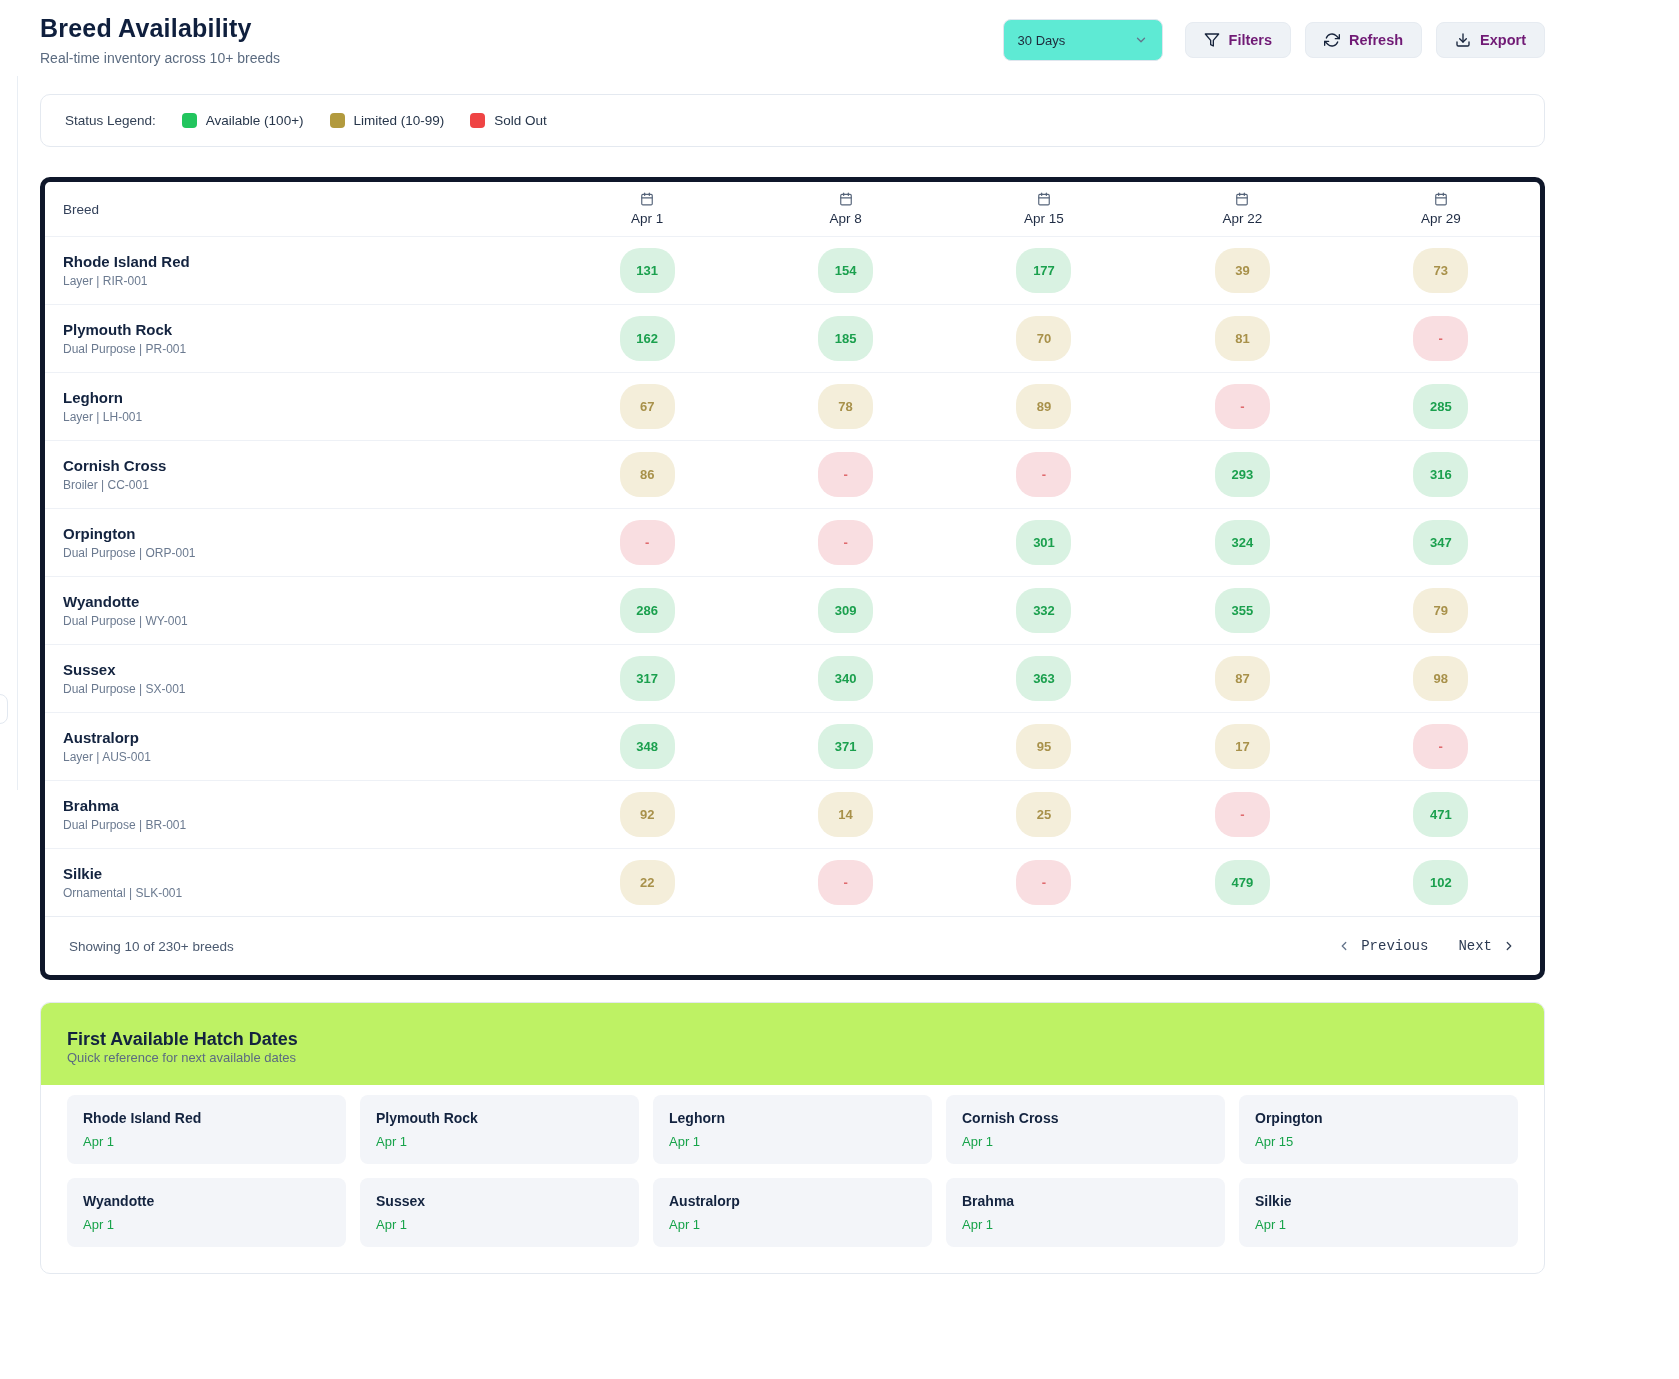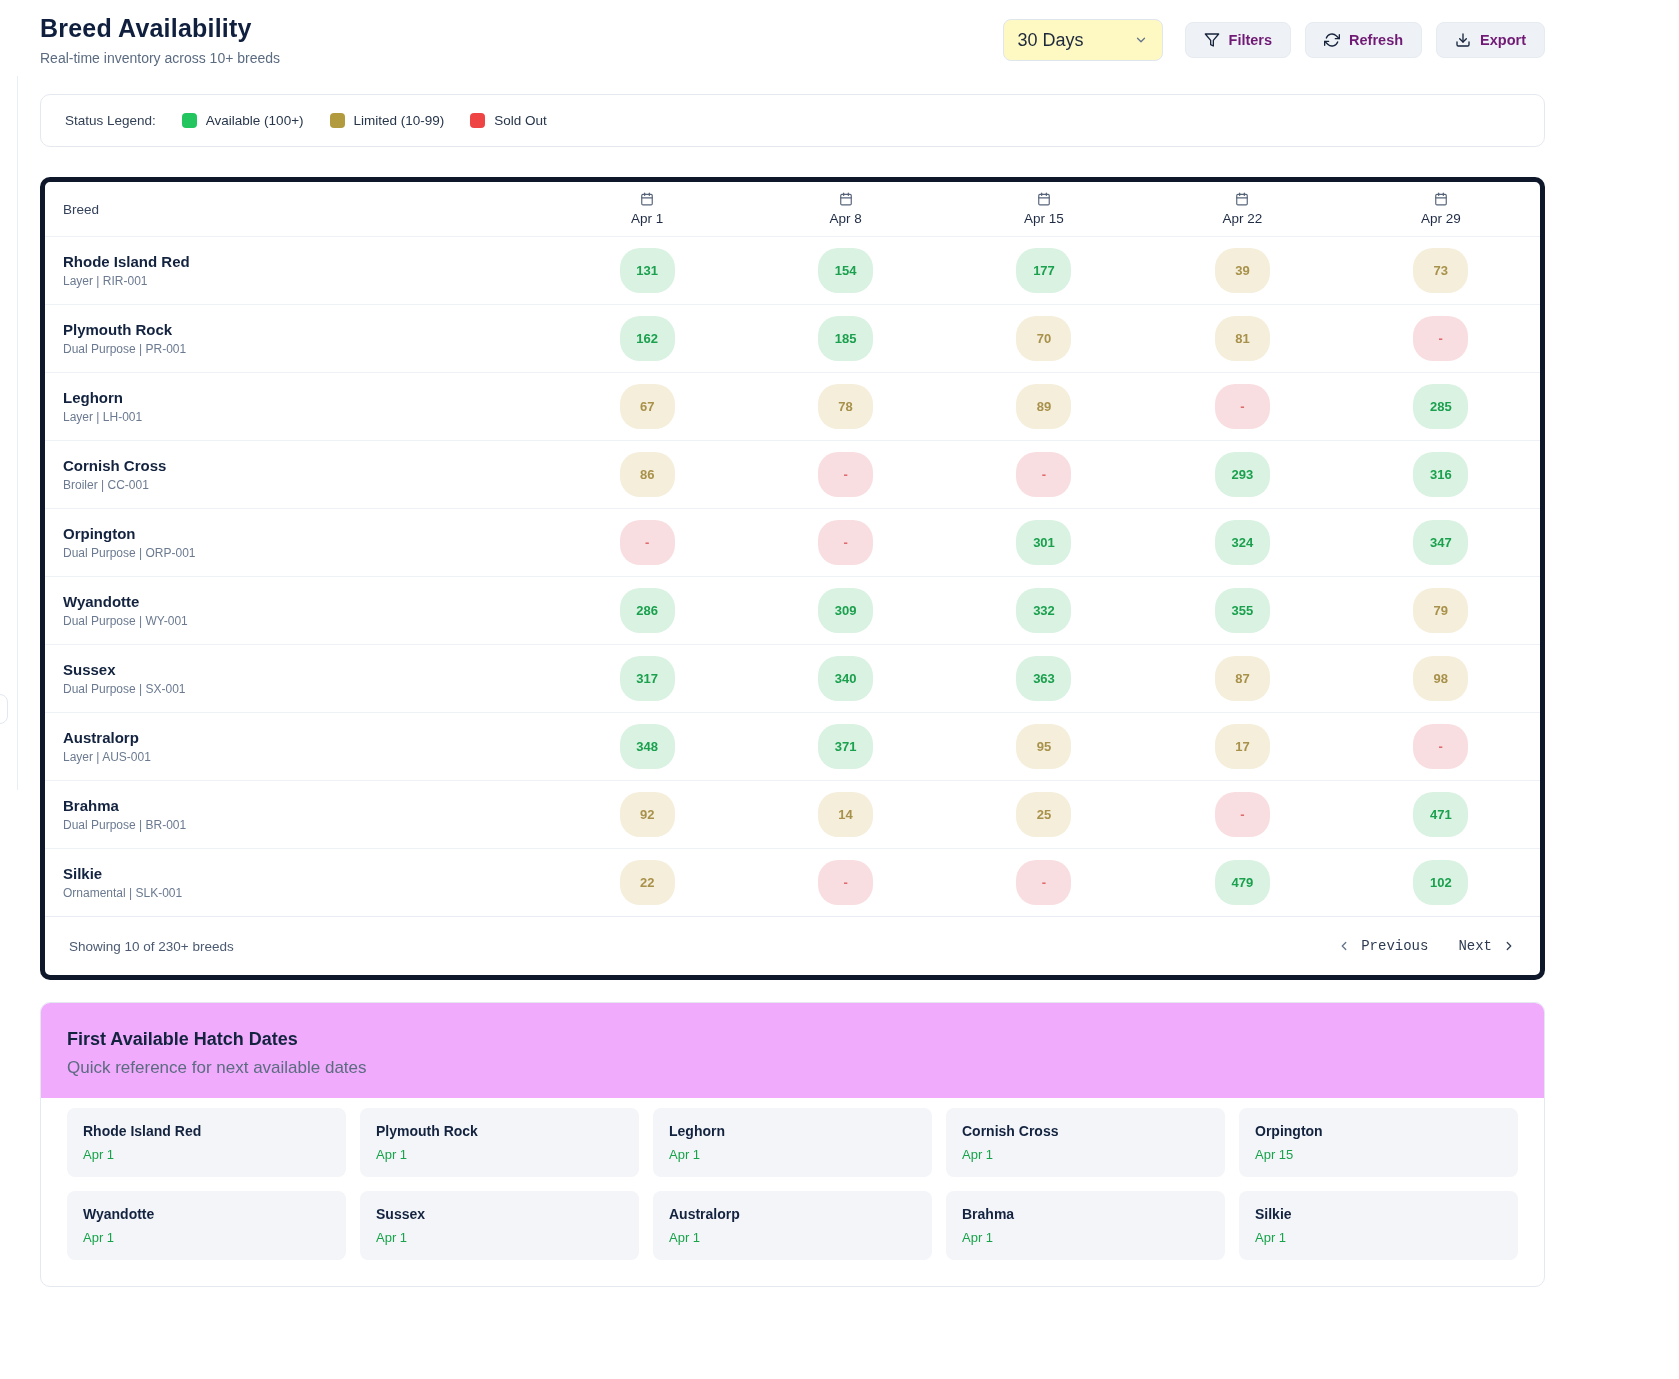"30 Days" .select { background: #fef9c3 -> #5eead4; font-size: 18px -> 13px }
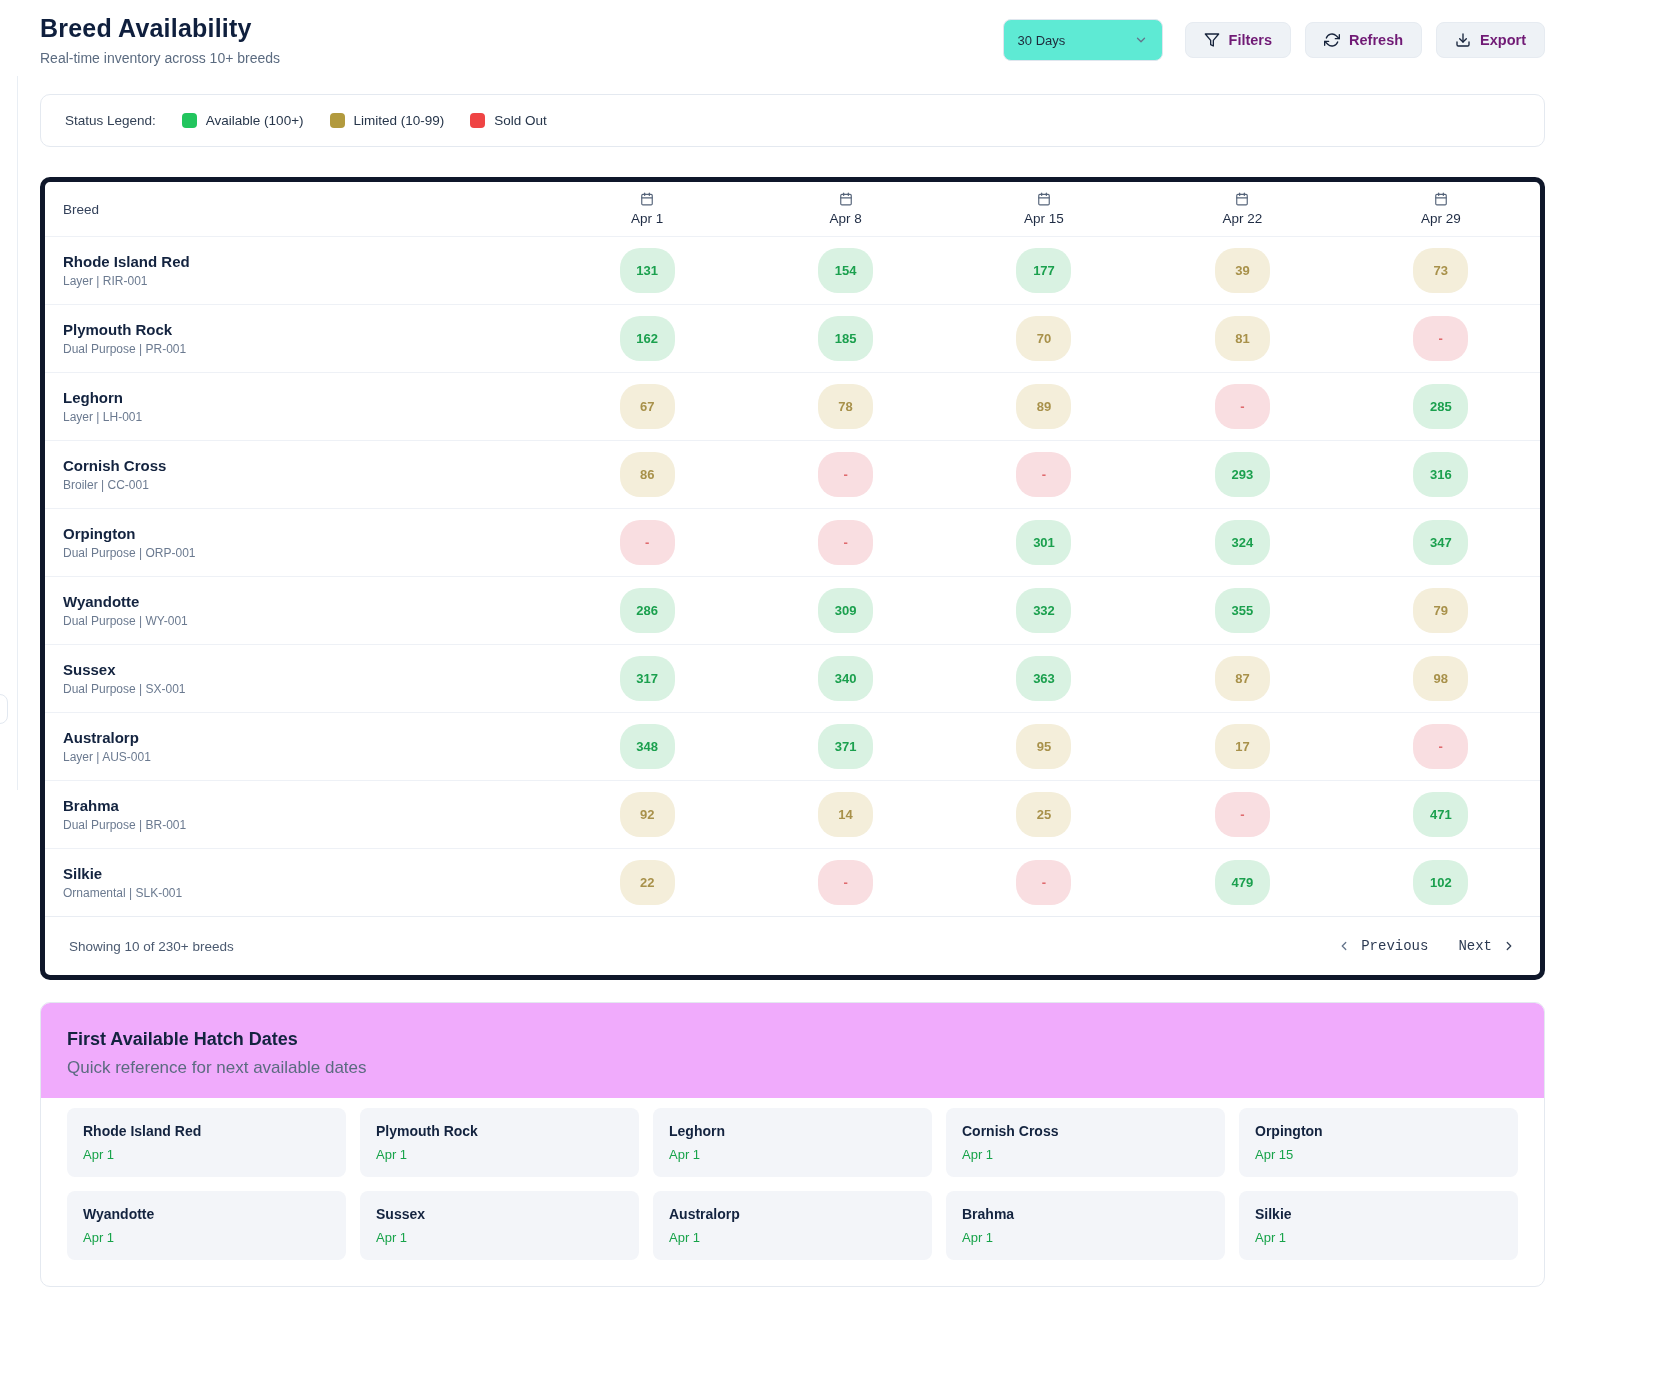"First Available Hatch Dates" .hatch-header { background: #f0abfc -> #bef264 }
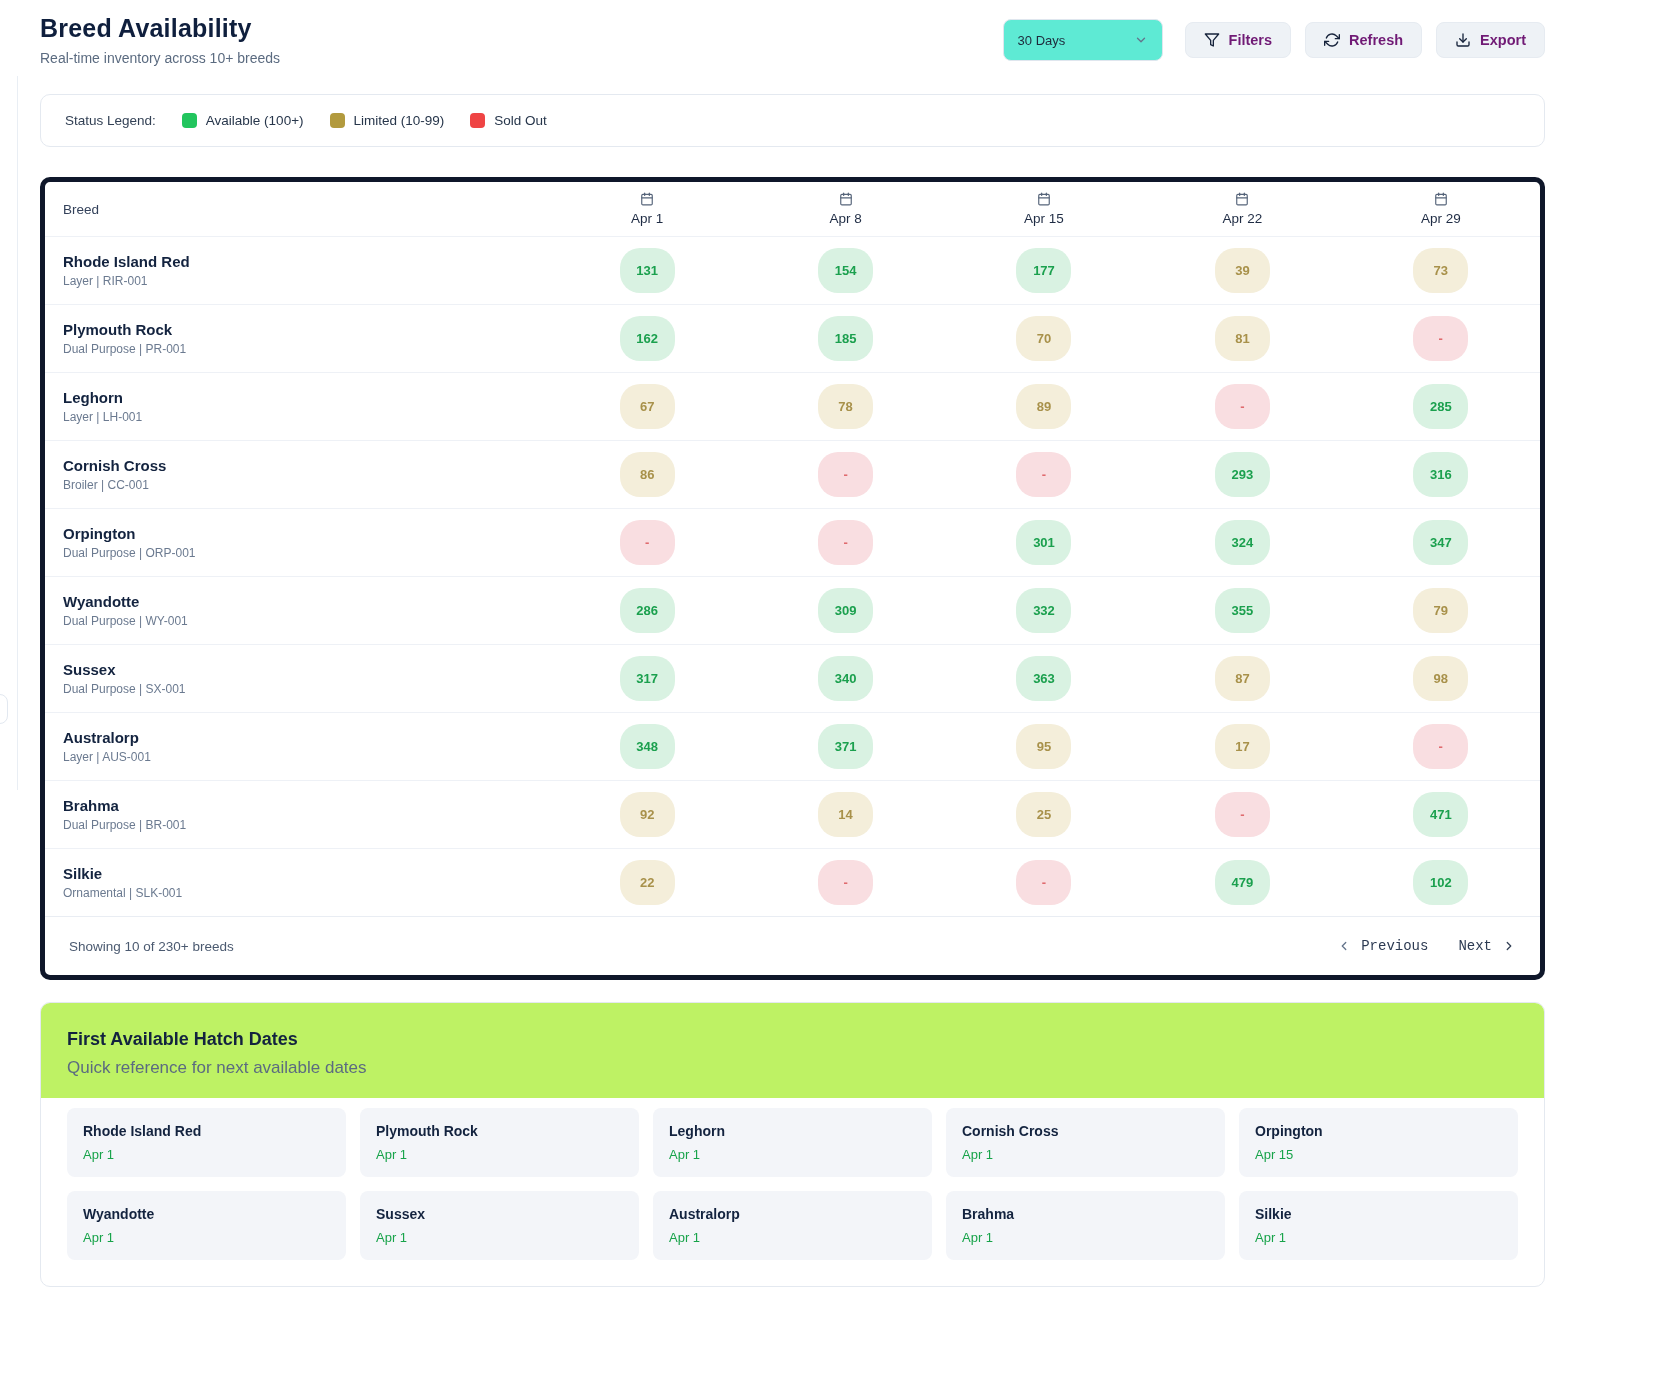"Quick reference for next available" .hatch-subtitle { font-size: 17px -> 13px; margin-top: 8px -> none }
